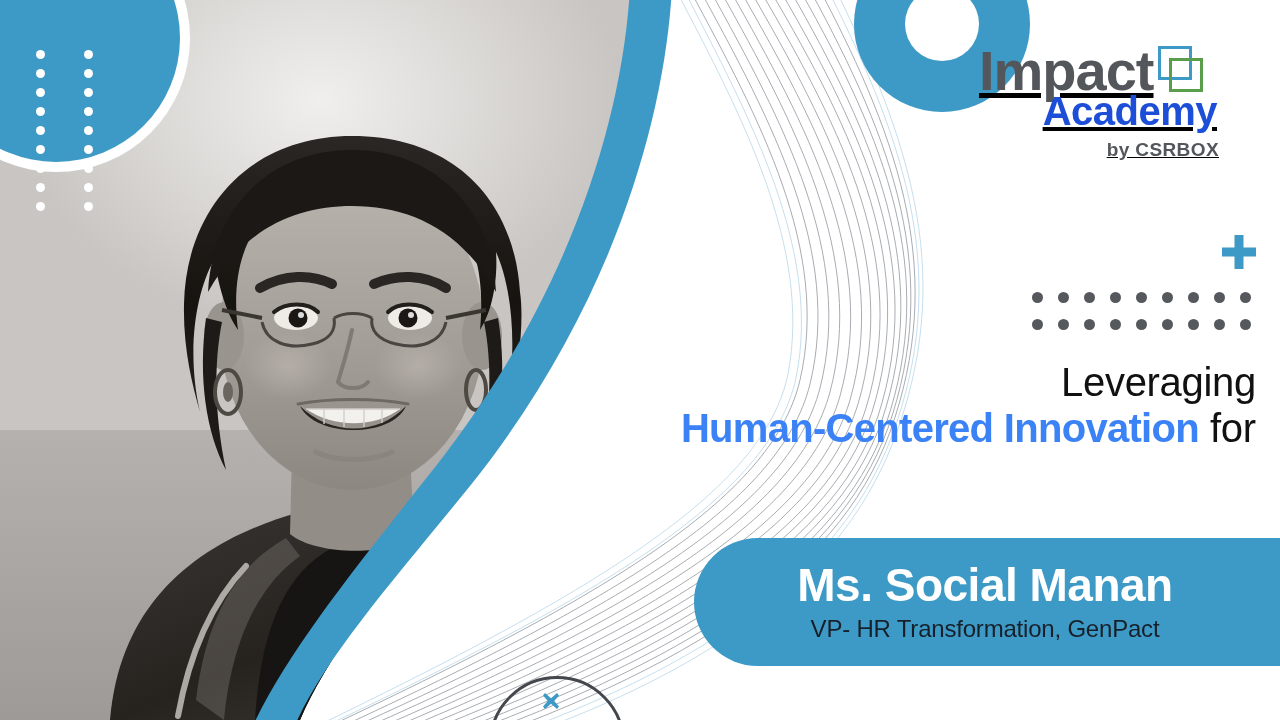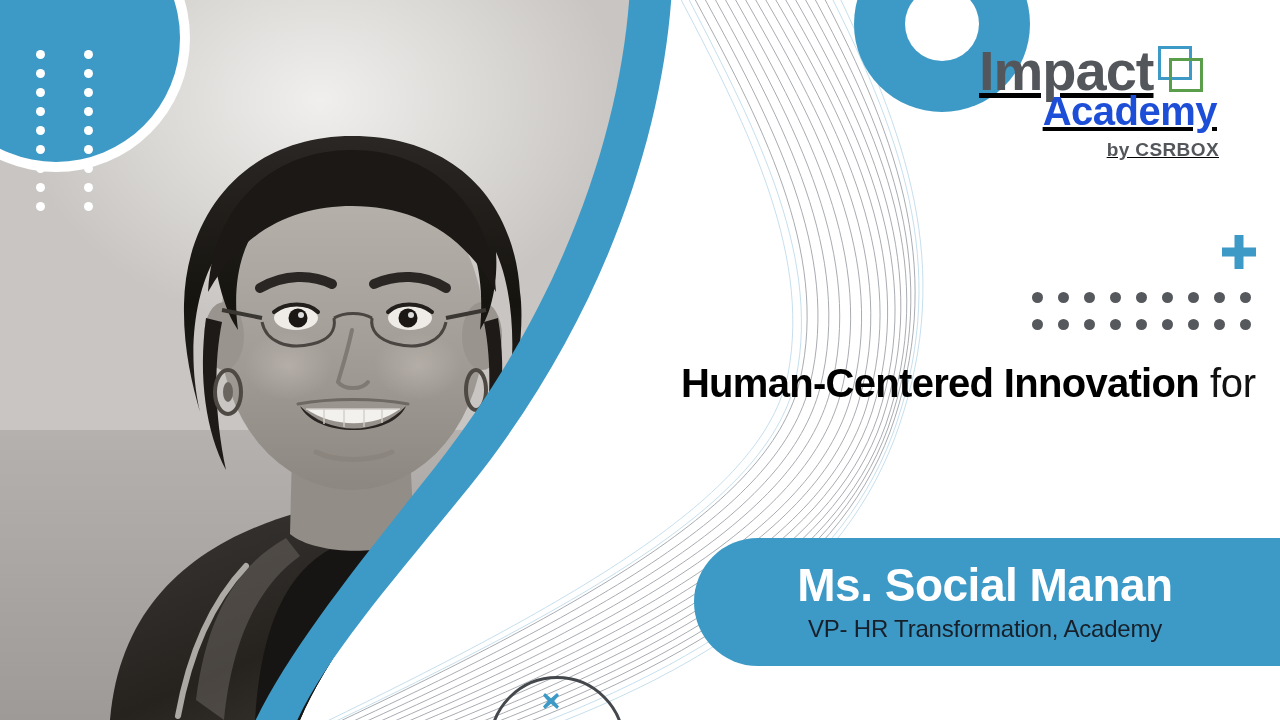"Leveraging" div.t-line1 { html: none -> <div>Leveraging</div> }
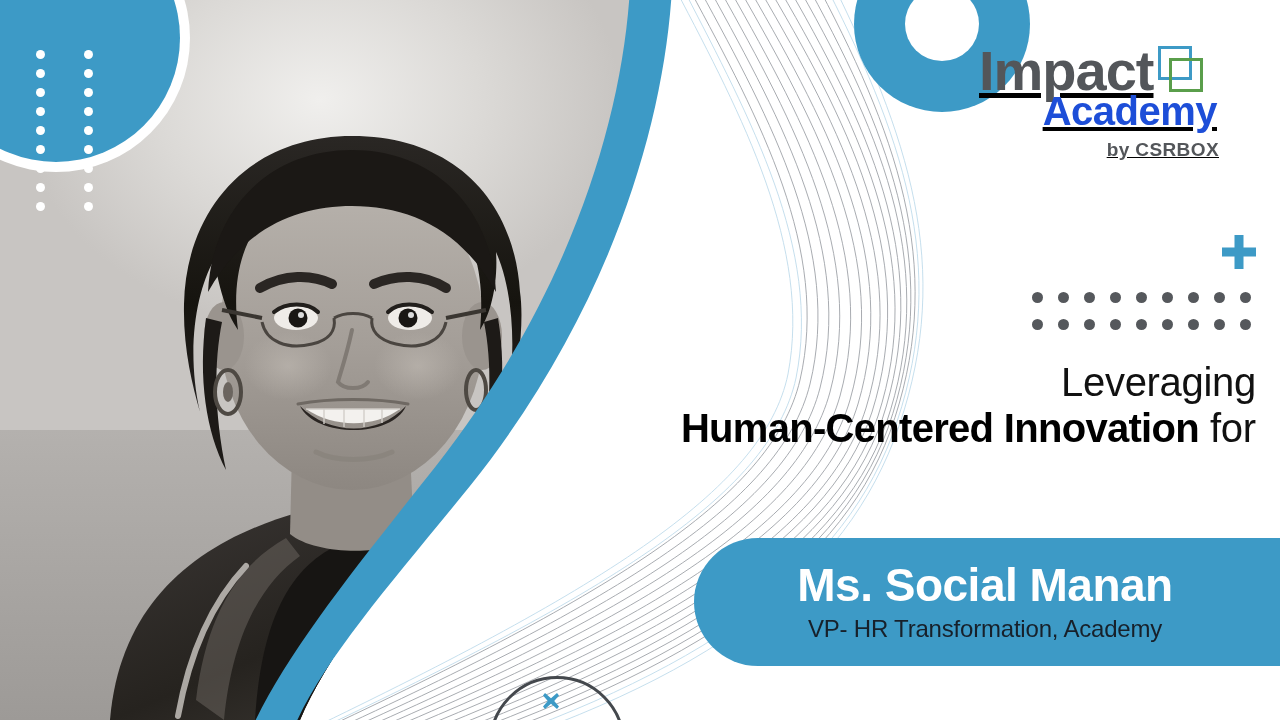"Human-Centered Innovation" .t-line2 .hl { color: #000000 -> #3b82f6 }
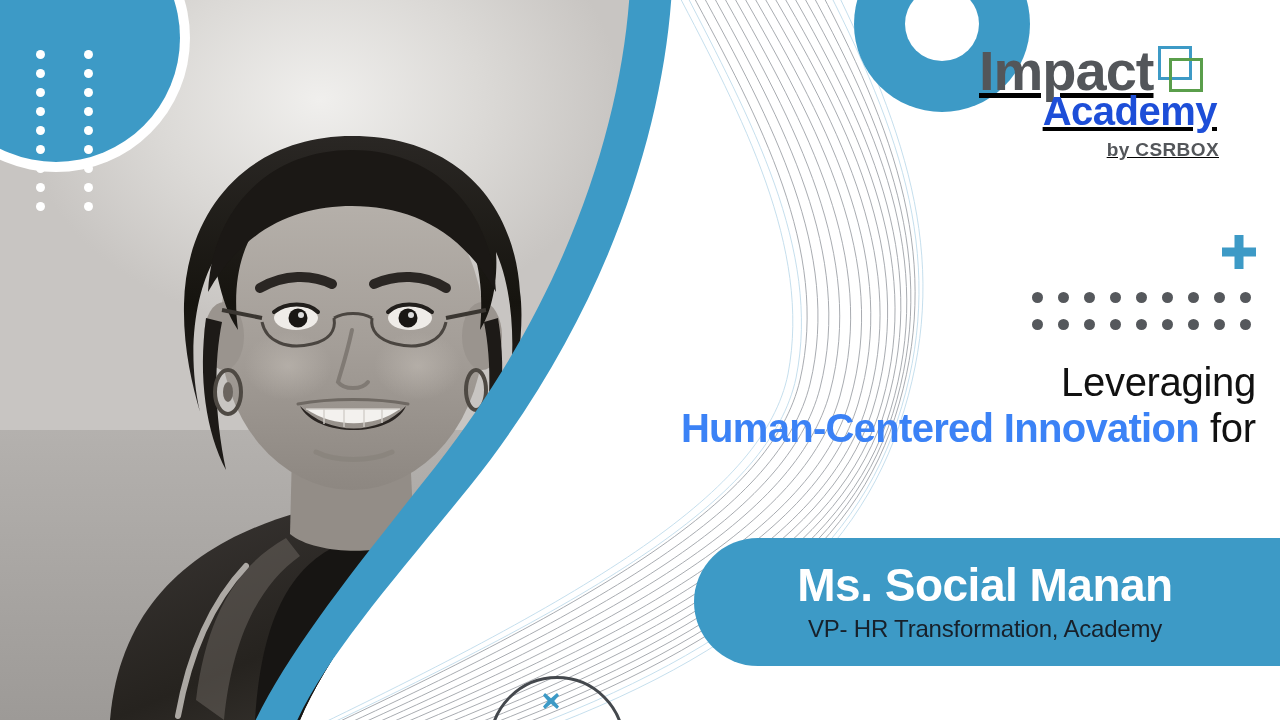"VP- HR Transformation, Academy" div.sp-role { text: Academy -> GenPact }
